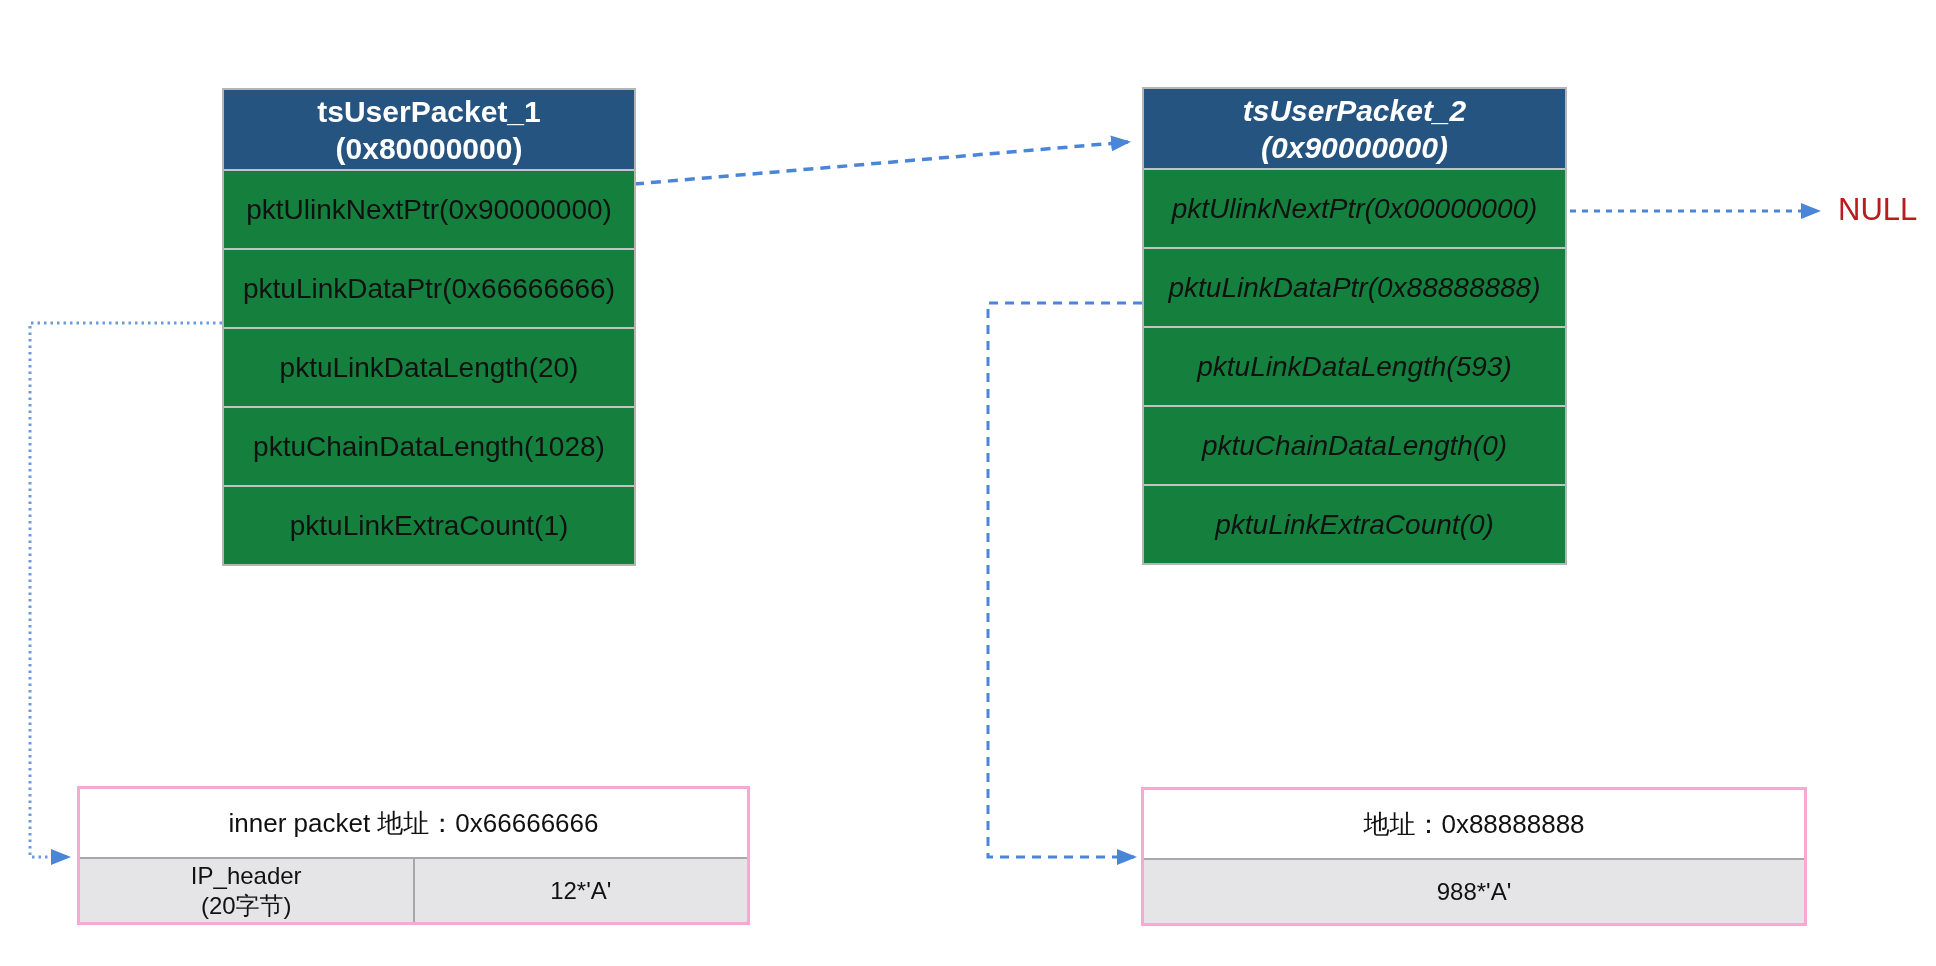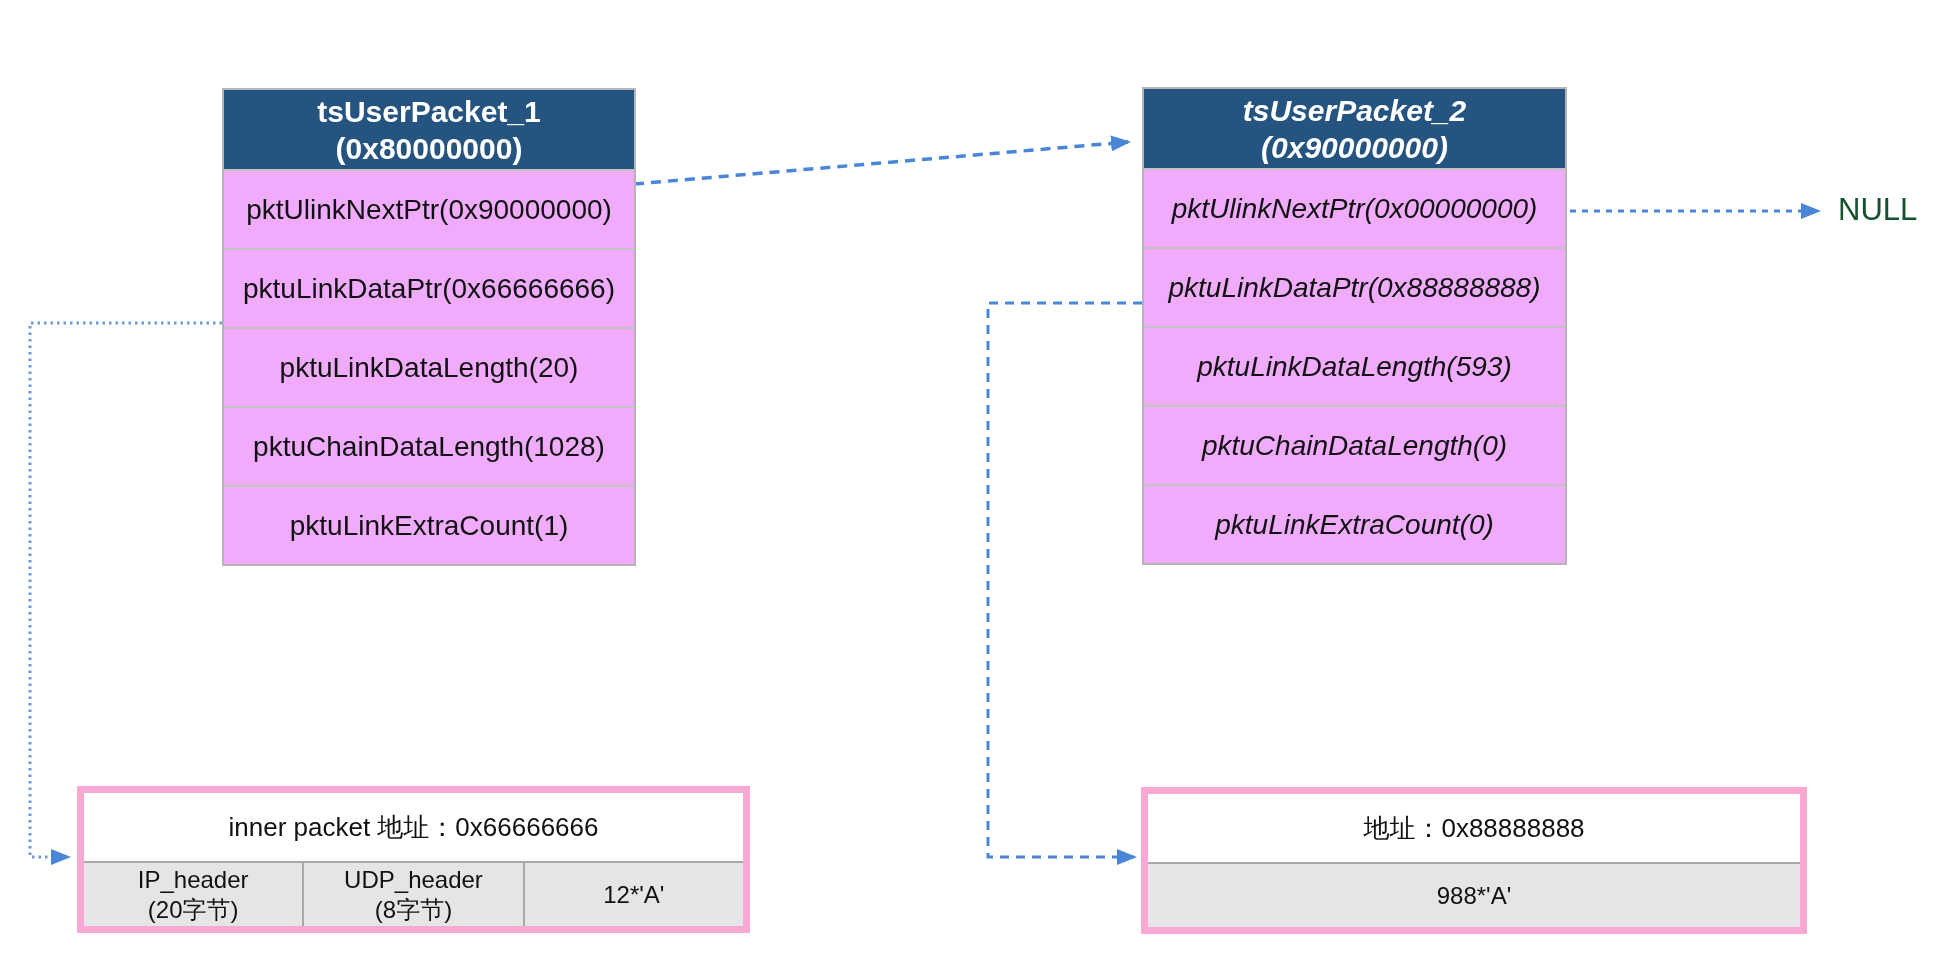"tsUserPacket_1" .packet { background: #f0abfc -> #15803d }
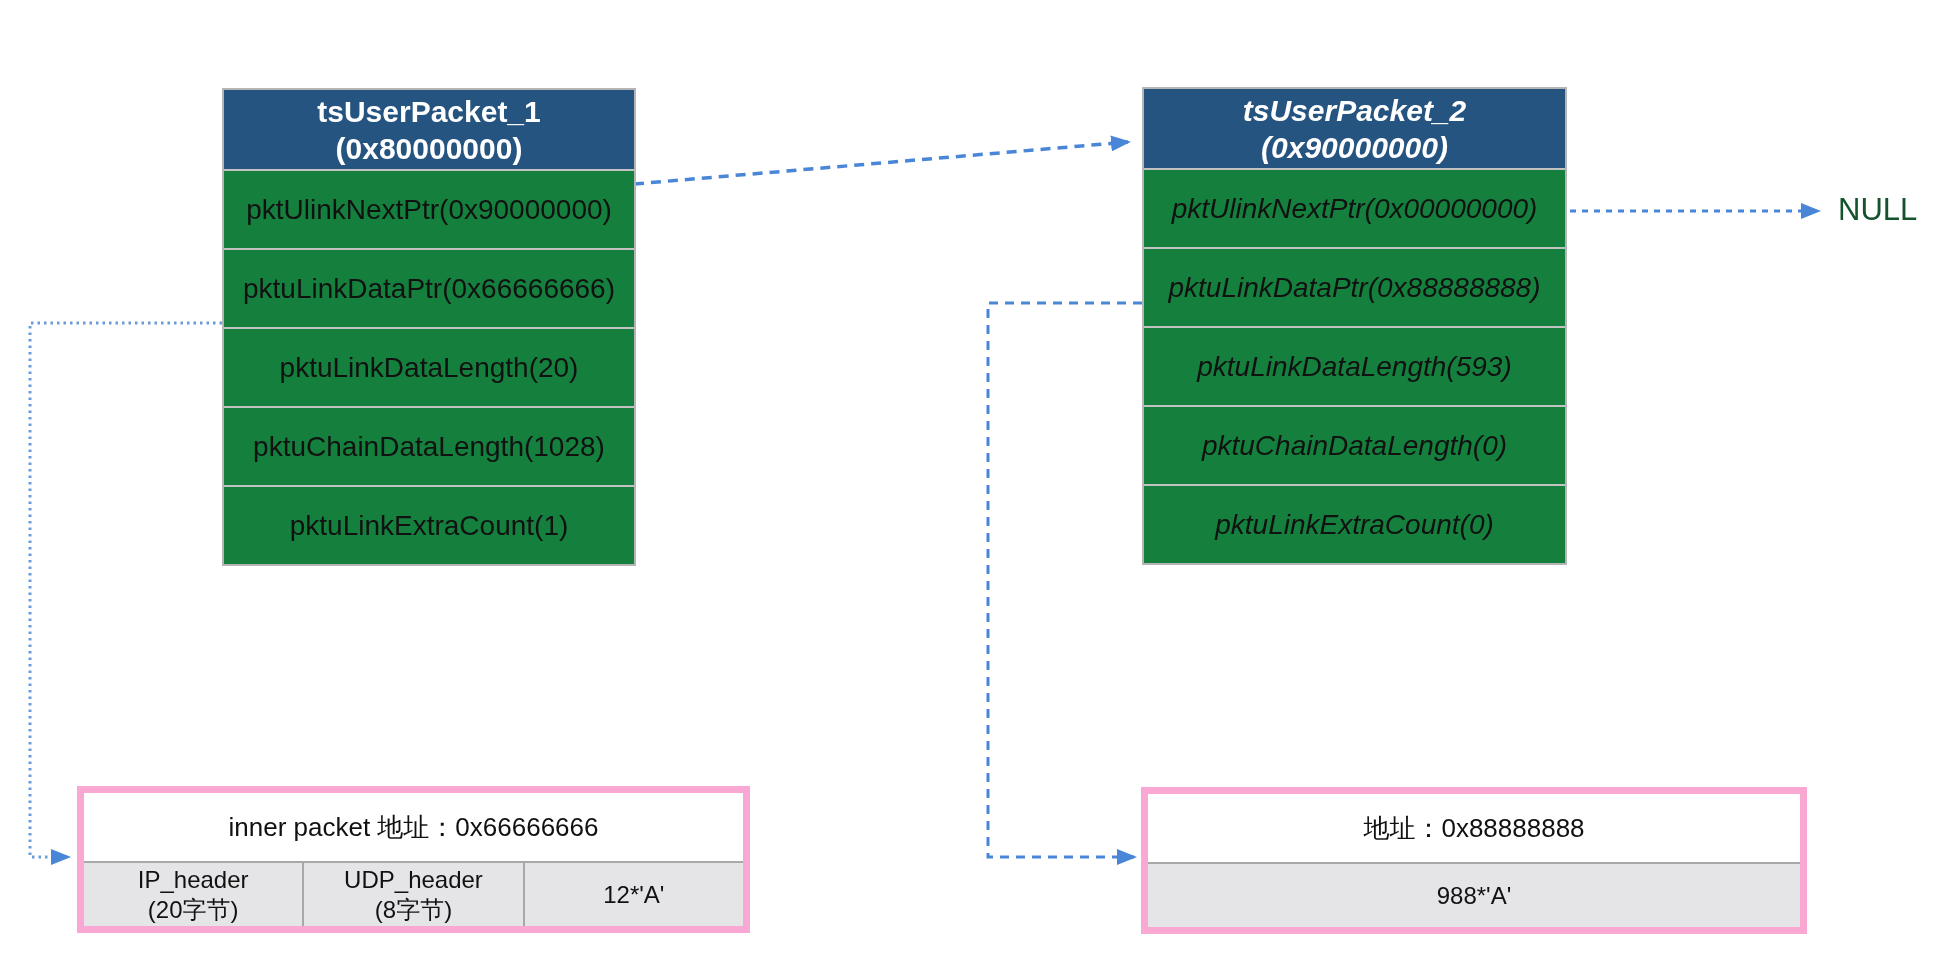"NULL" .null-label { color: #14532d -> #b91c1c }
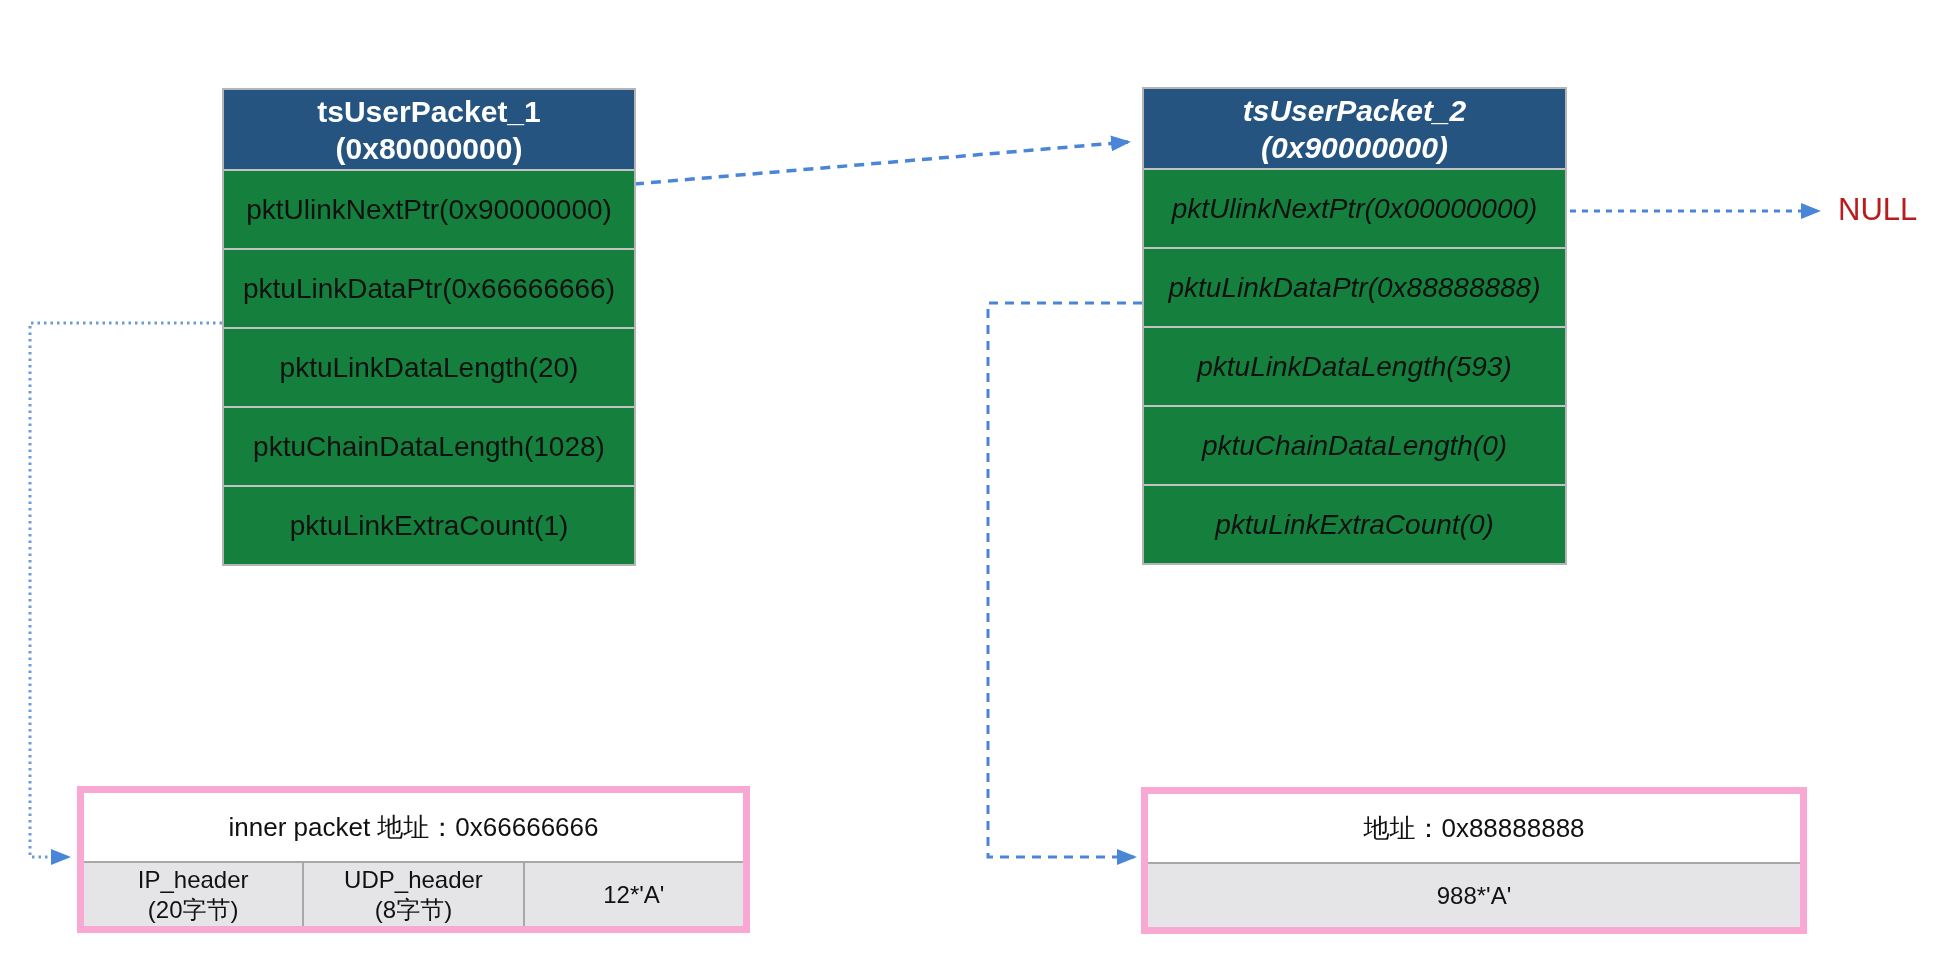"inner packet 地址：0x66666666" .buffer { border: 7px solid #f9a8d4 -> 3px solid #f9a8d4 }
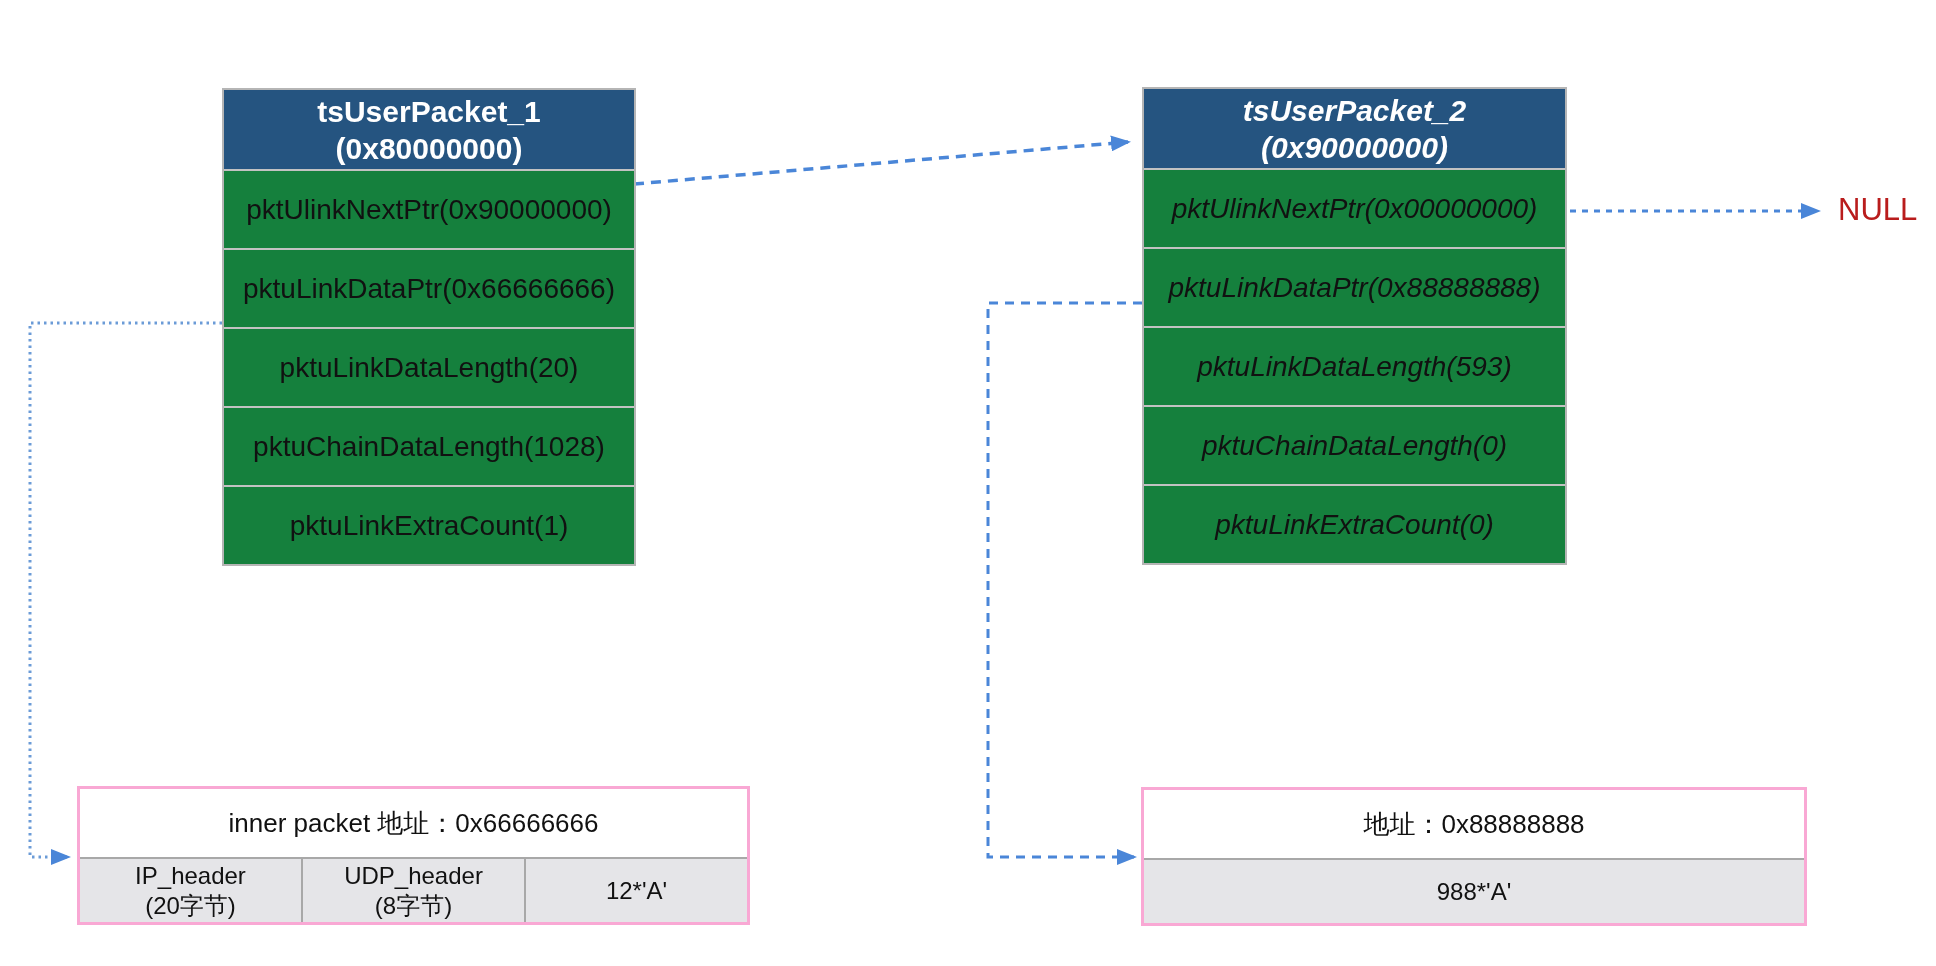"UDP_header" div.buffer-cell { html: <div> <span>UDP_header</span> <span>(8字节)</span> </div> -> none }
